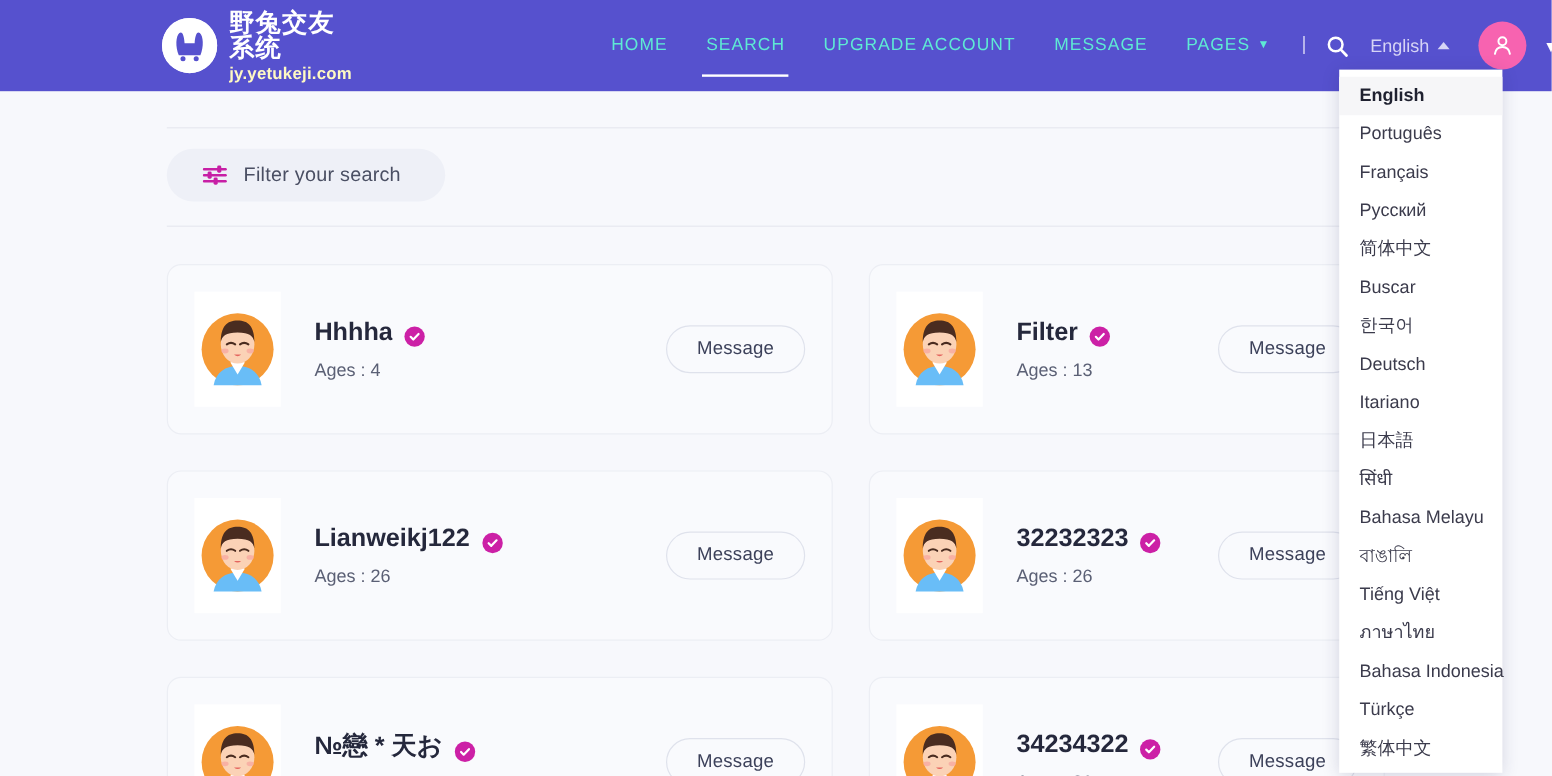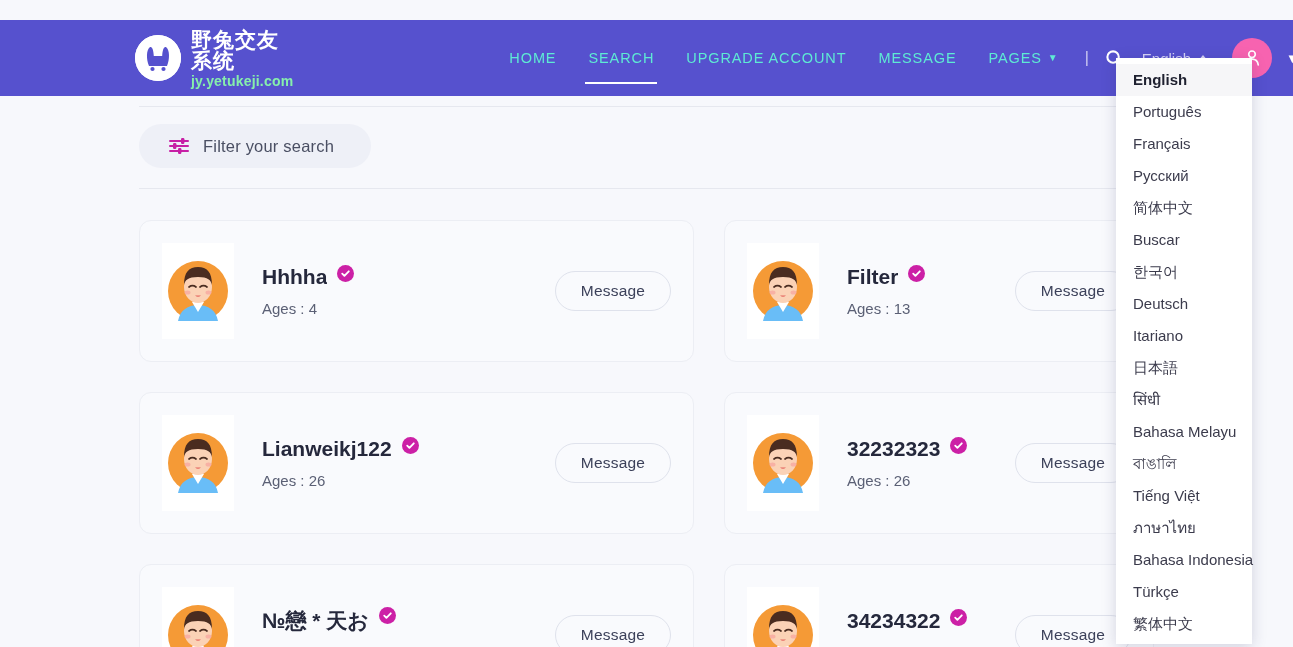"野兔交友系统" .header { margin-top: 20px -> none }
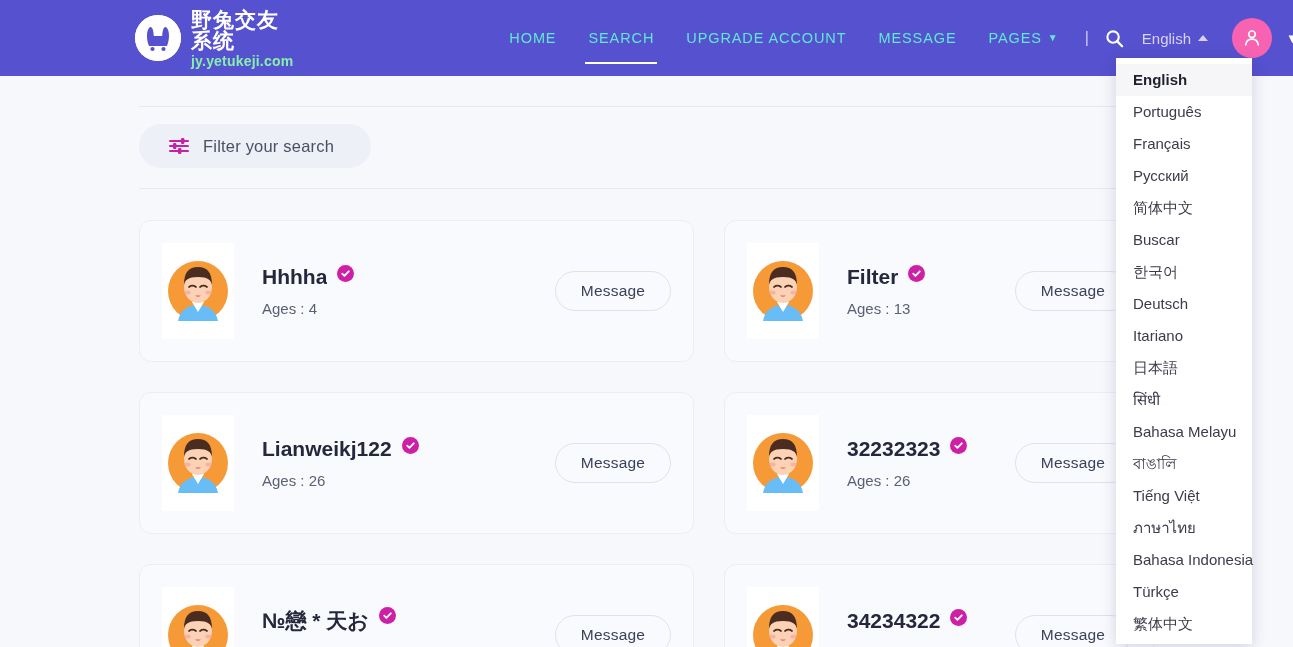"jy.yetukeji.com" .brand-url { color: #86efac -> #fef9c3 }
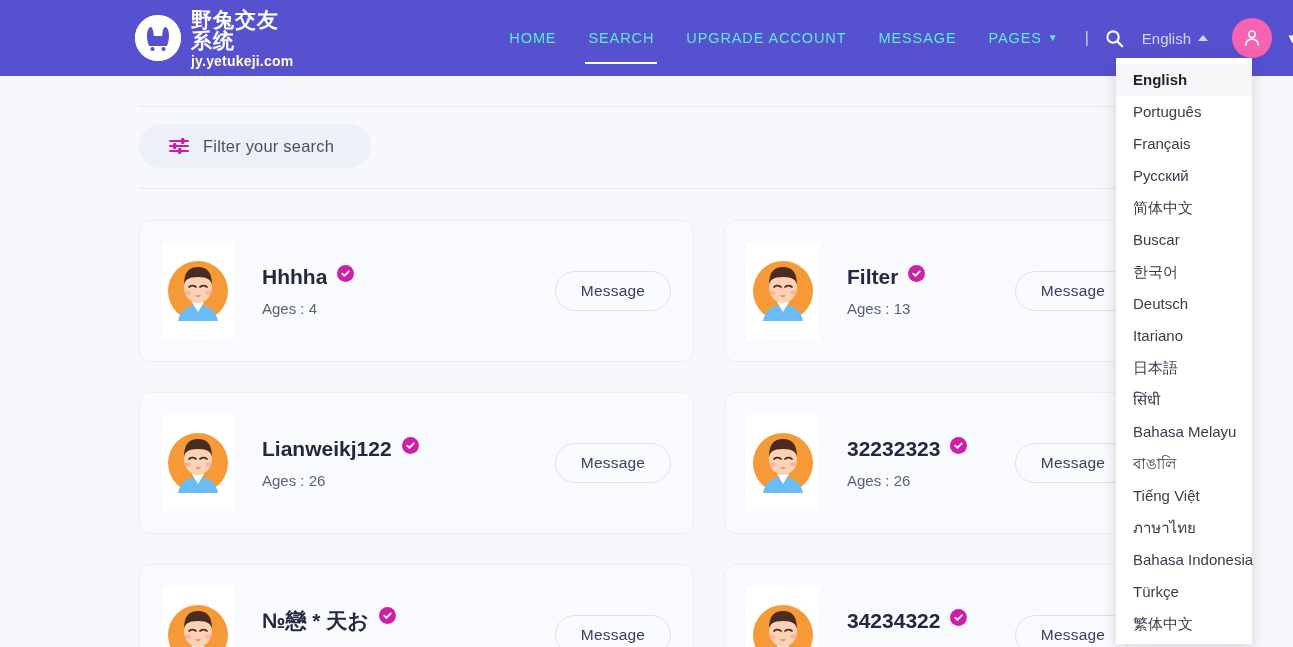"Hhhha" .card-name-row { align-items: flex-start -> flex-end }
